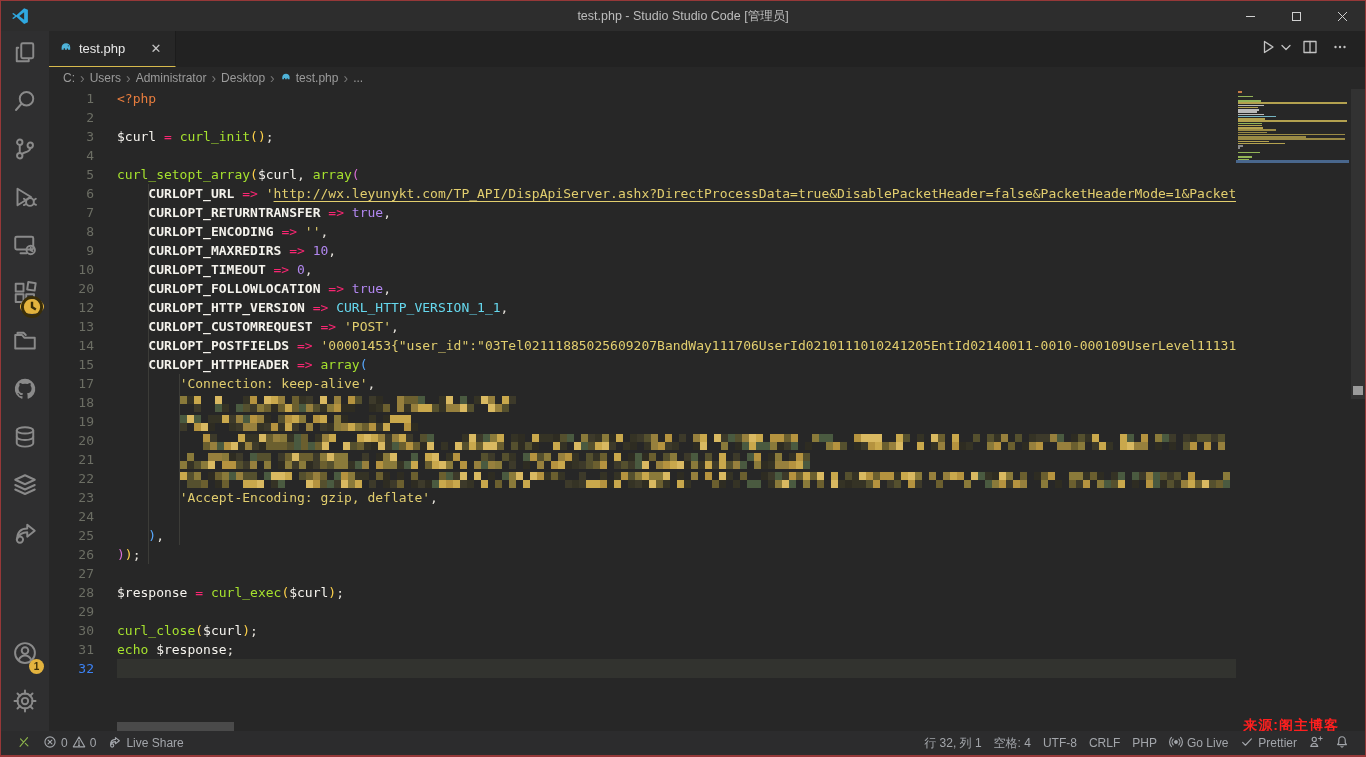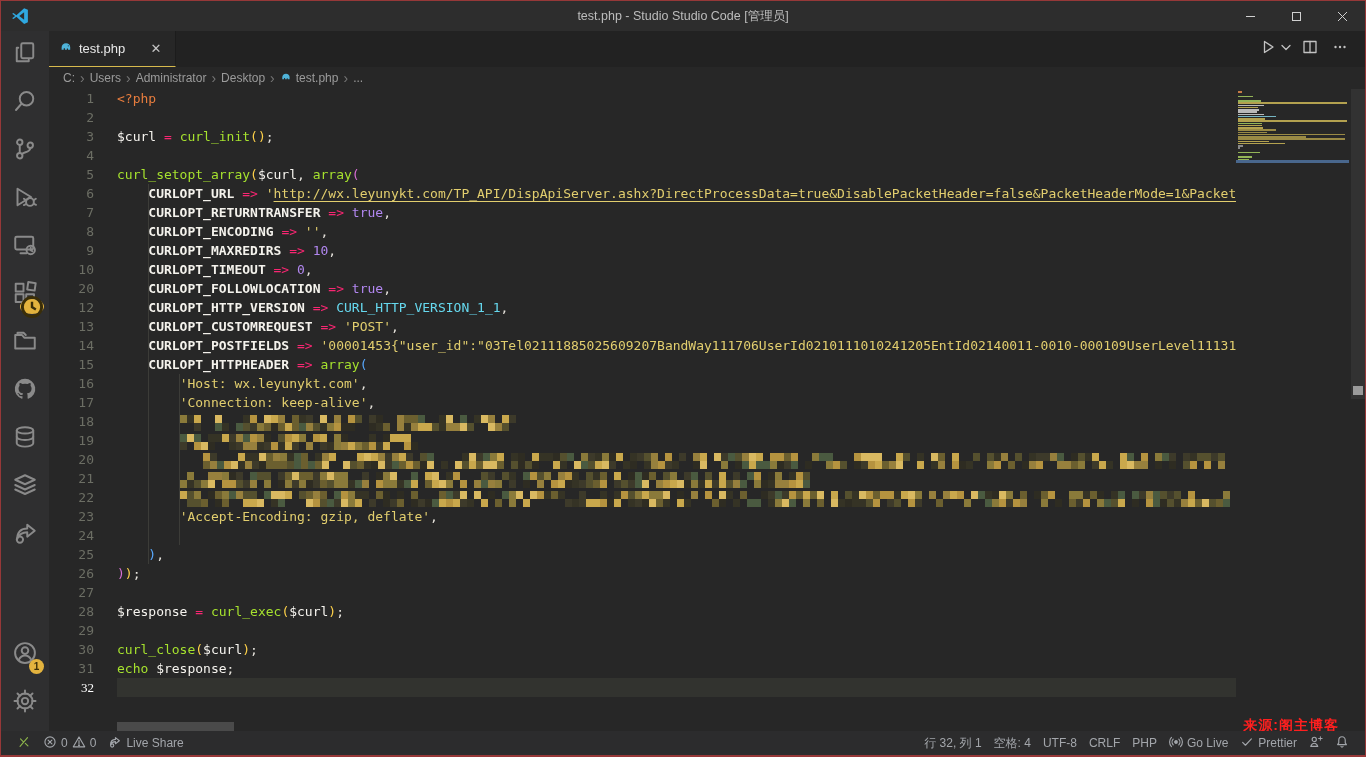"16" div.row { html: <div> <span>16</span> <span></span> <span><span> </span><span>'Host: wx.leyunykt.com'</span><span>,</span></span> </div> -> none }
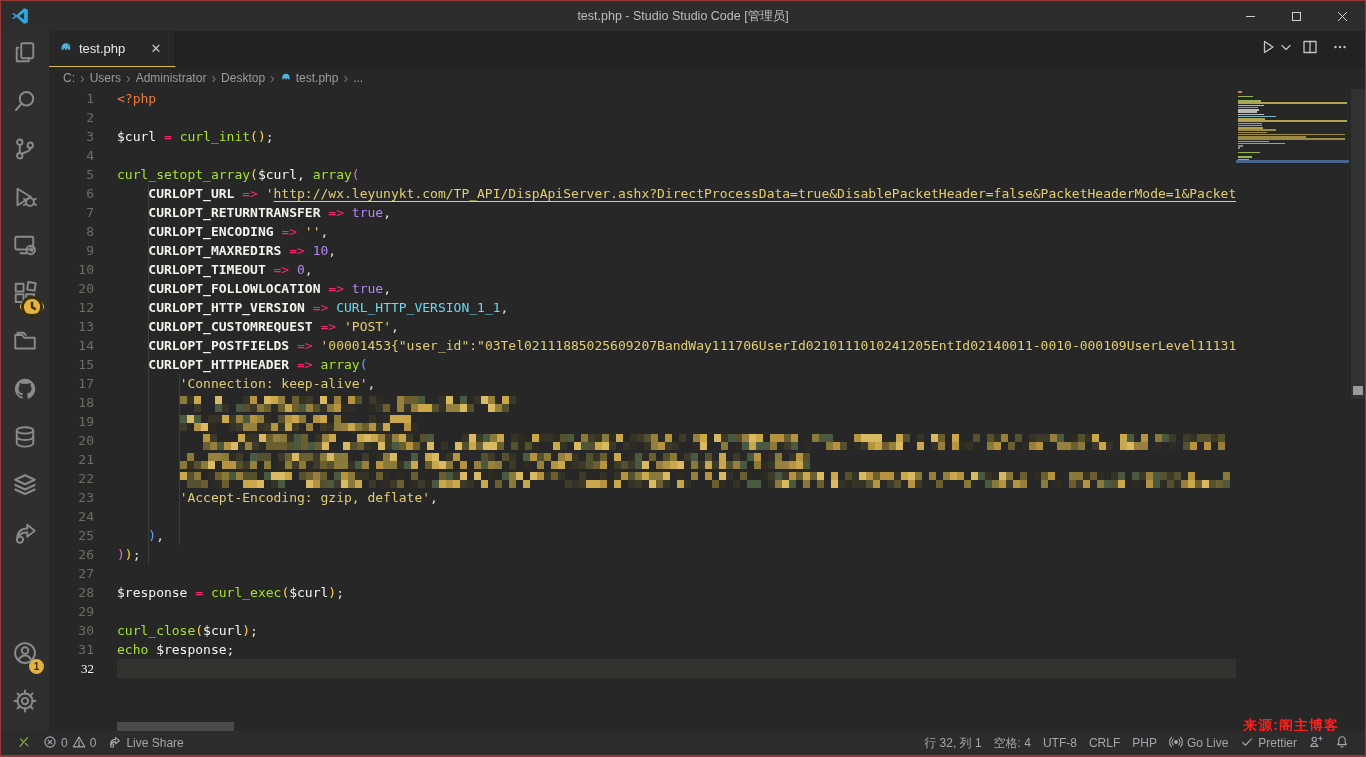"32" .row.cur .ln { color: #ffffff -> #3b82f6; font-family: Liberation Serif, serif -> none }
